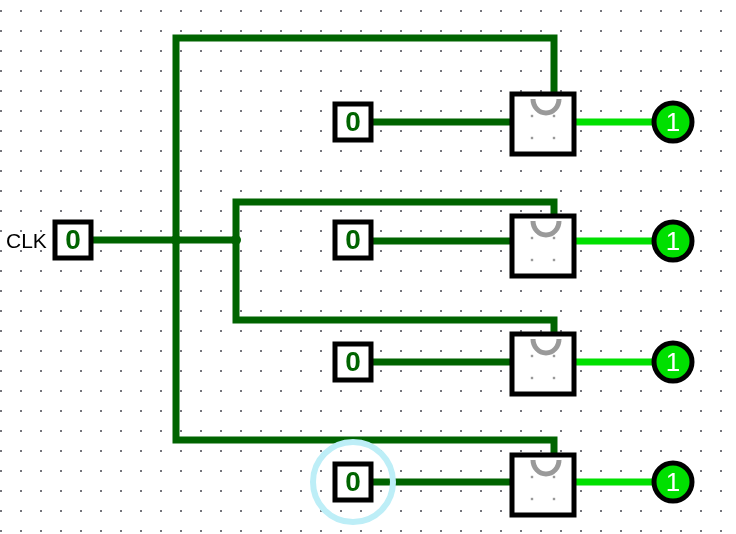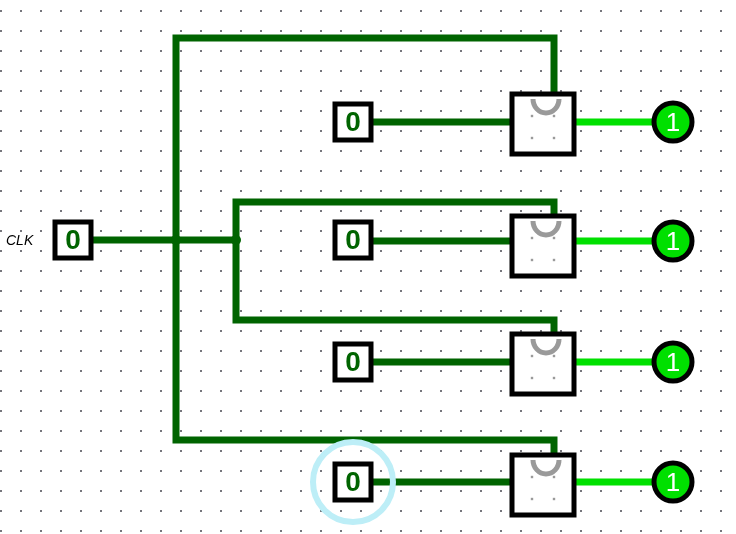"CLK" .clk-label { font-size: 14px -> 21px; font-style: italic -> none }
